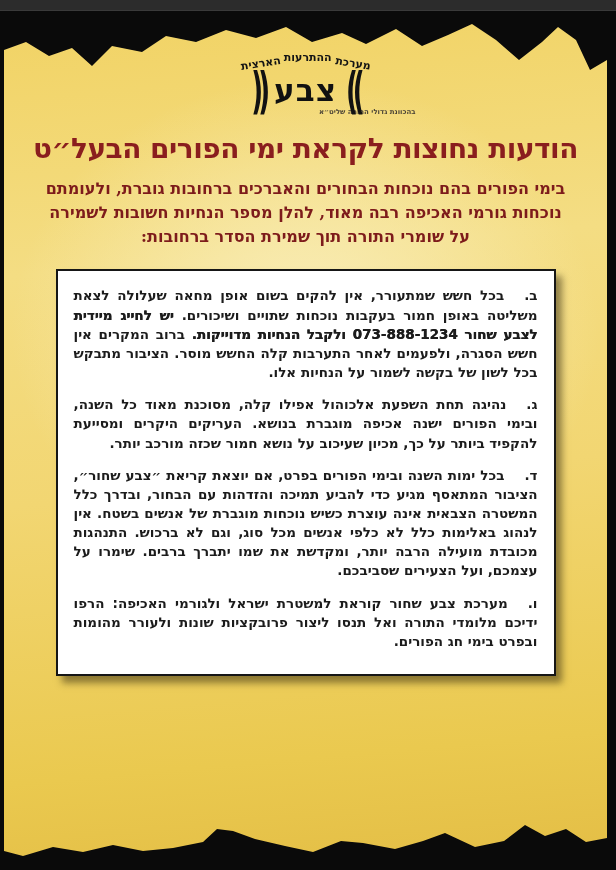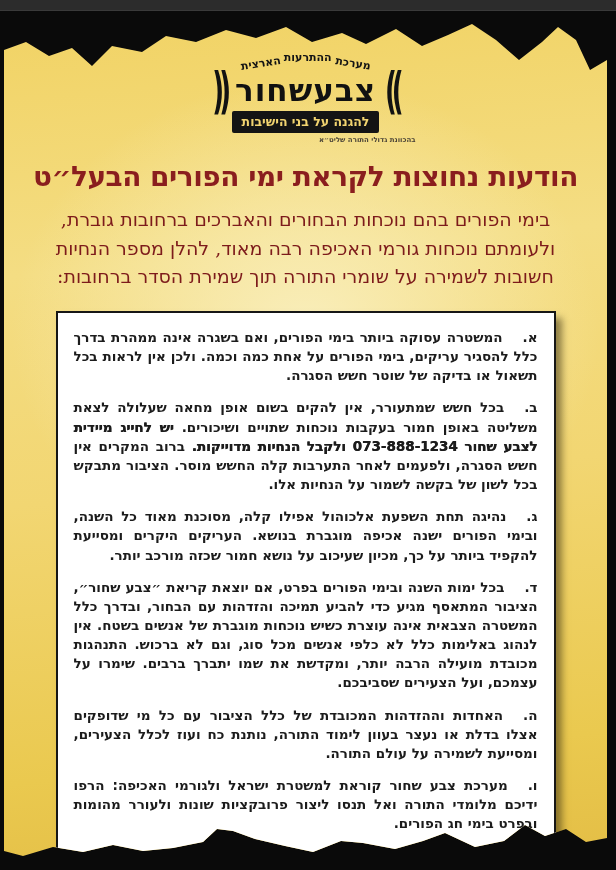"שחור" span { html: <span>שחור</span> -> none }
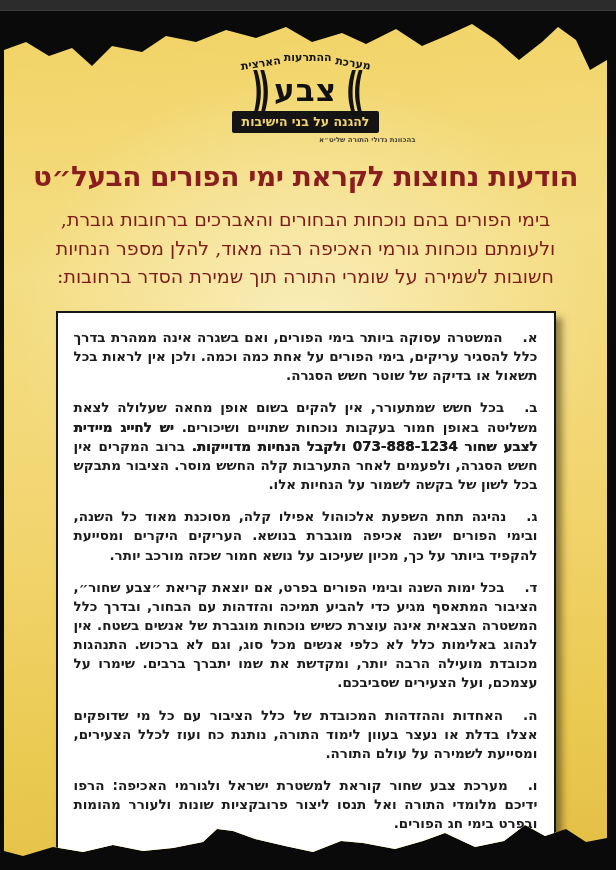"להגנה על בני הישיבות" div.logo-chip { html: <div>להגנה על בני הישיבות</div> -> none }
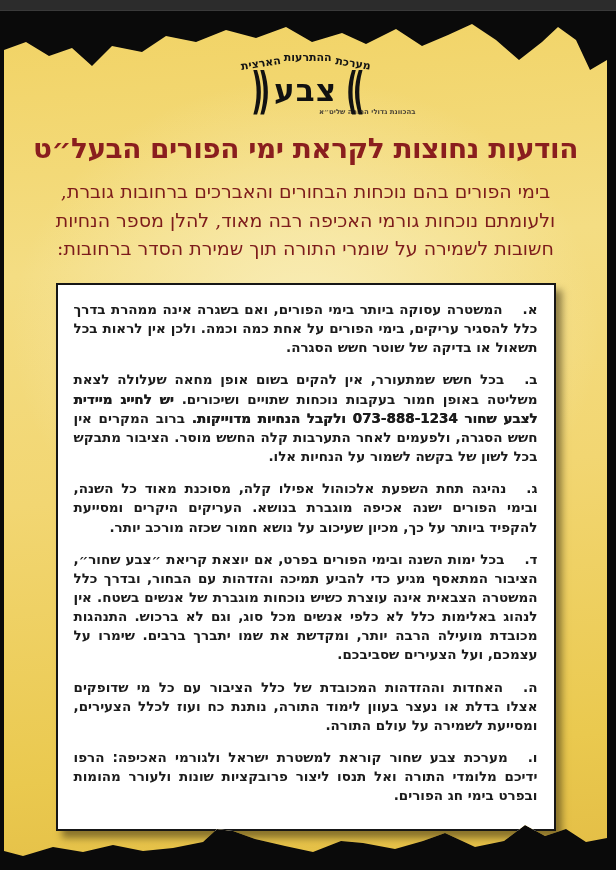"בימי הפורים בהם נוכחות הבחורים" .intro { font-size: 19px -> 16px; font-weight: normal -> bold }
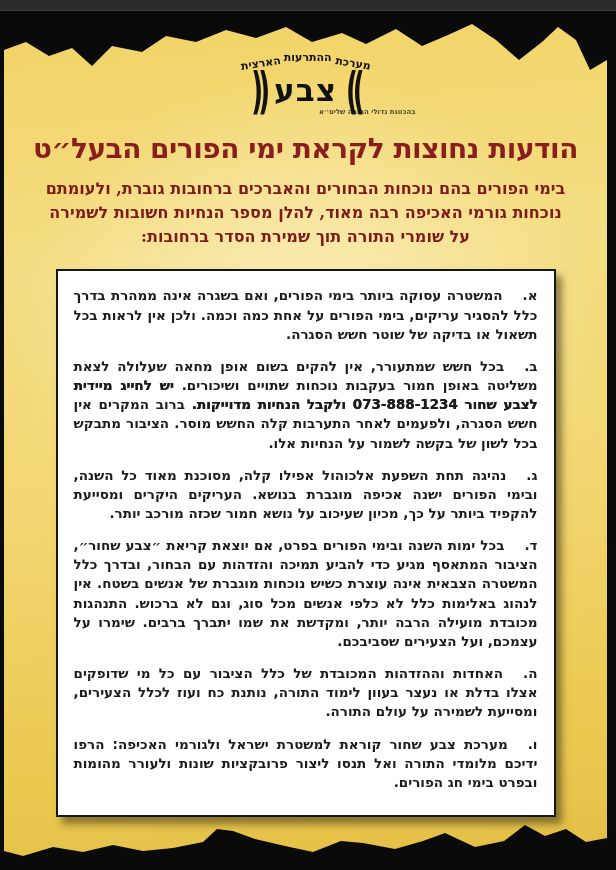"א.המשטרה עסוקה ביותר בימי הפורים," p.para { html: <p><span>א.</span><span>המשטרה עסוקה ביותר בימי הפורים, ואם בשגרה אינה ממהרת בדרך כלל להסגיר עריקים, בימי הפורים על אחת כמה וכמה. ולכן אין לראות בכל תשאול או בדיקה של שוטר חשש הסגרה.</span></p> -> none }
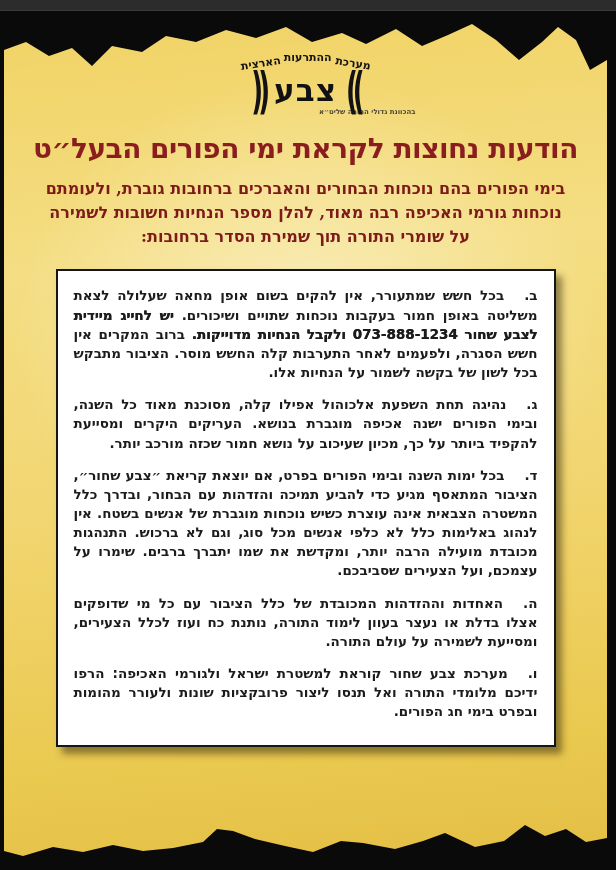"ה.האחדות וההזדהות המכובדת של כלל" p.para { html: <p><span>ה.</span><span>האחדות וההזדהות המכובדת של כלל הציבור עם כל מי שדופקים אצלו בדלת או נעצר בעוון לימוד התורה, נותנת כח ועוז לכלל הצעירים, ומסייעת לשמירה על עולם התורה.</span></p> -> none }
